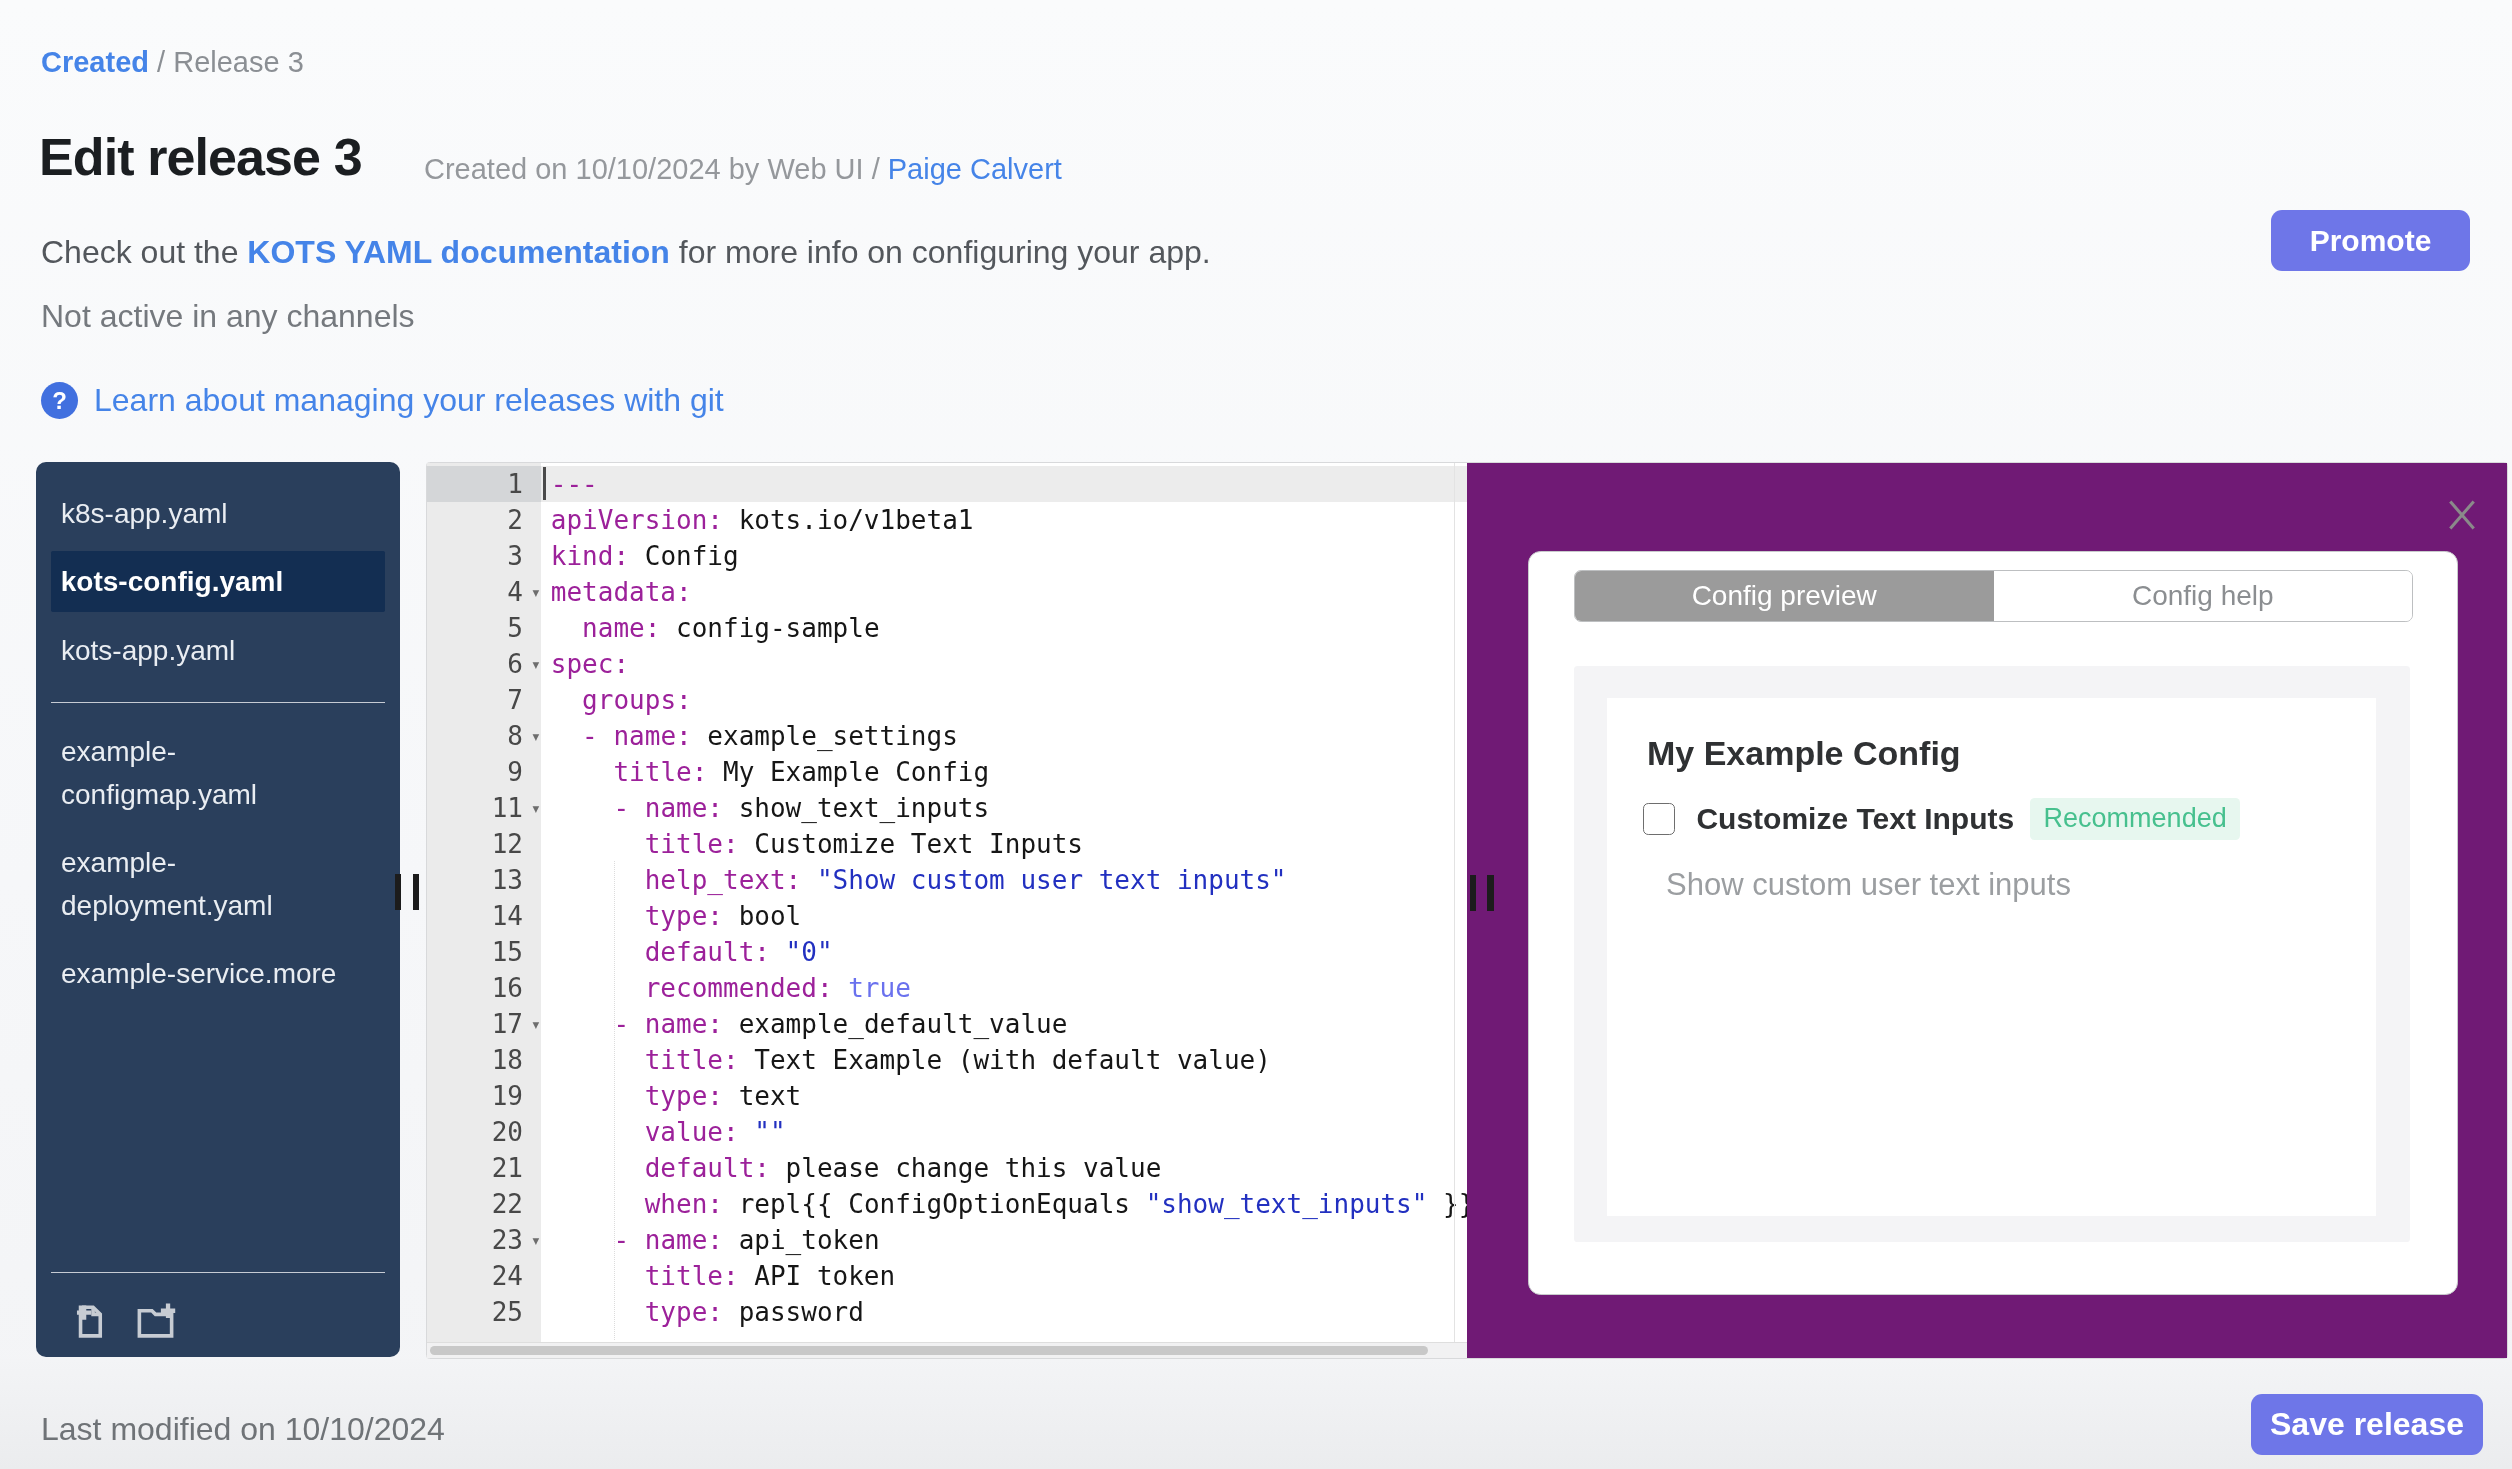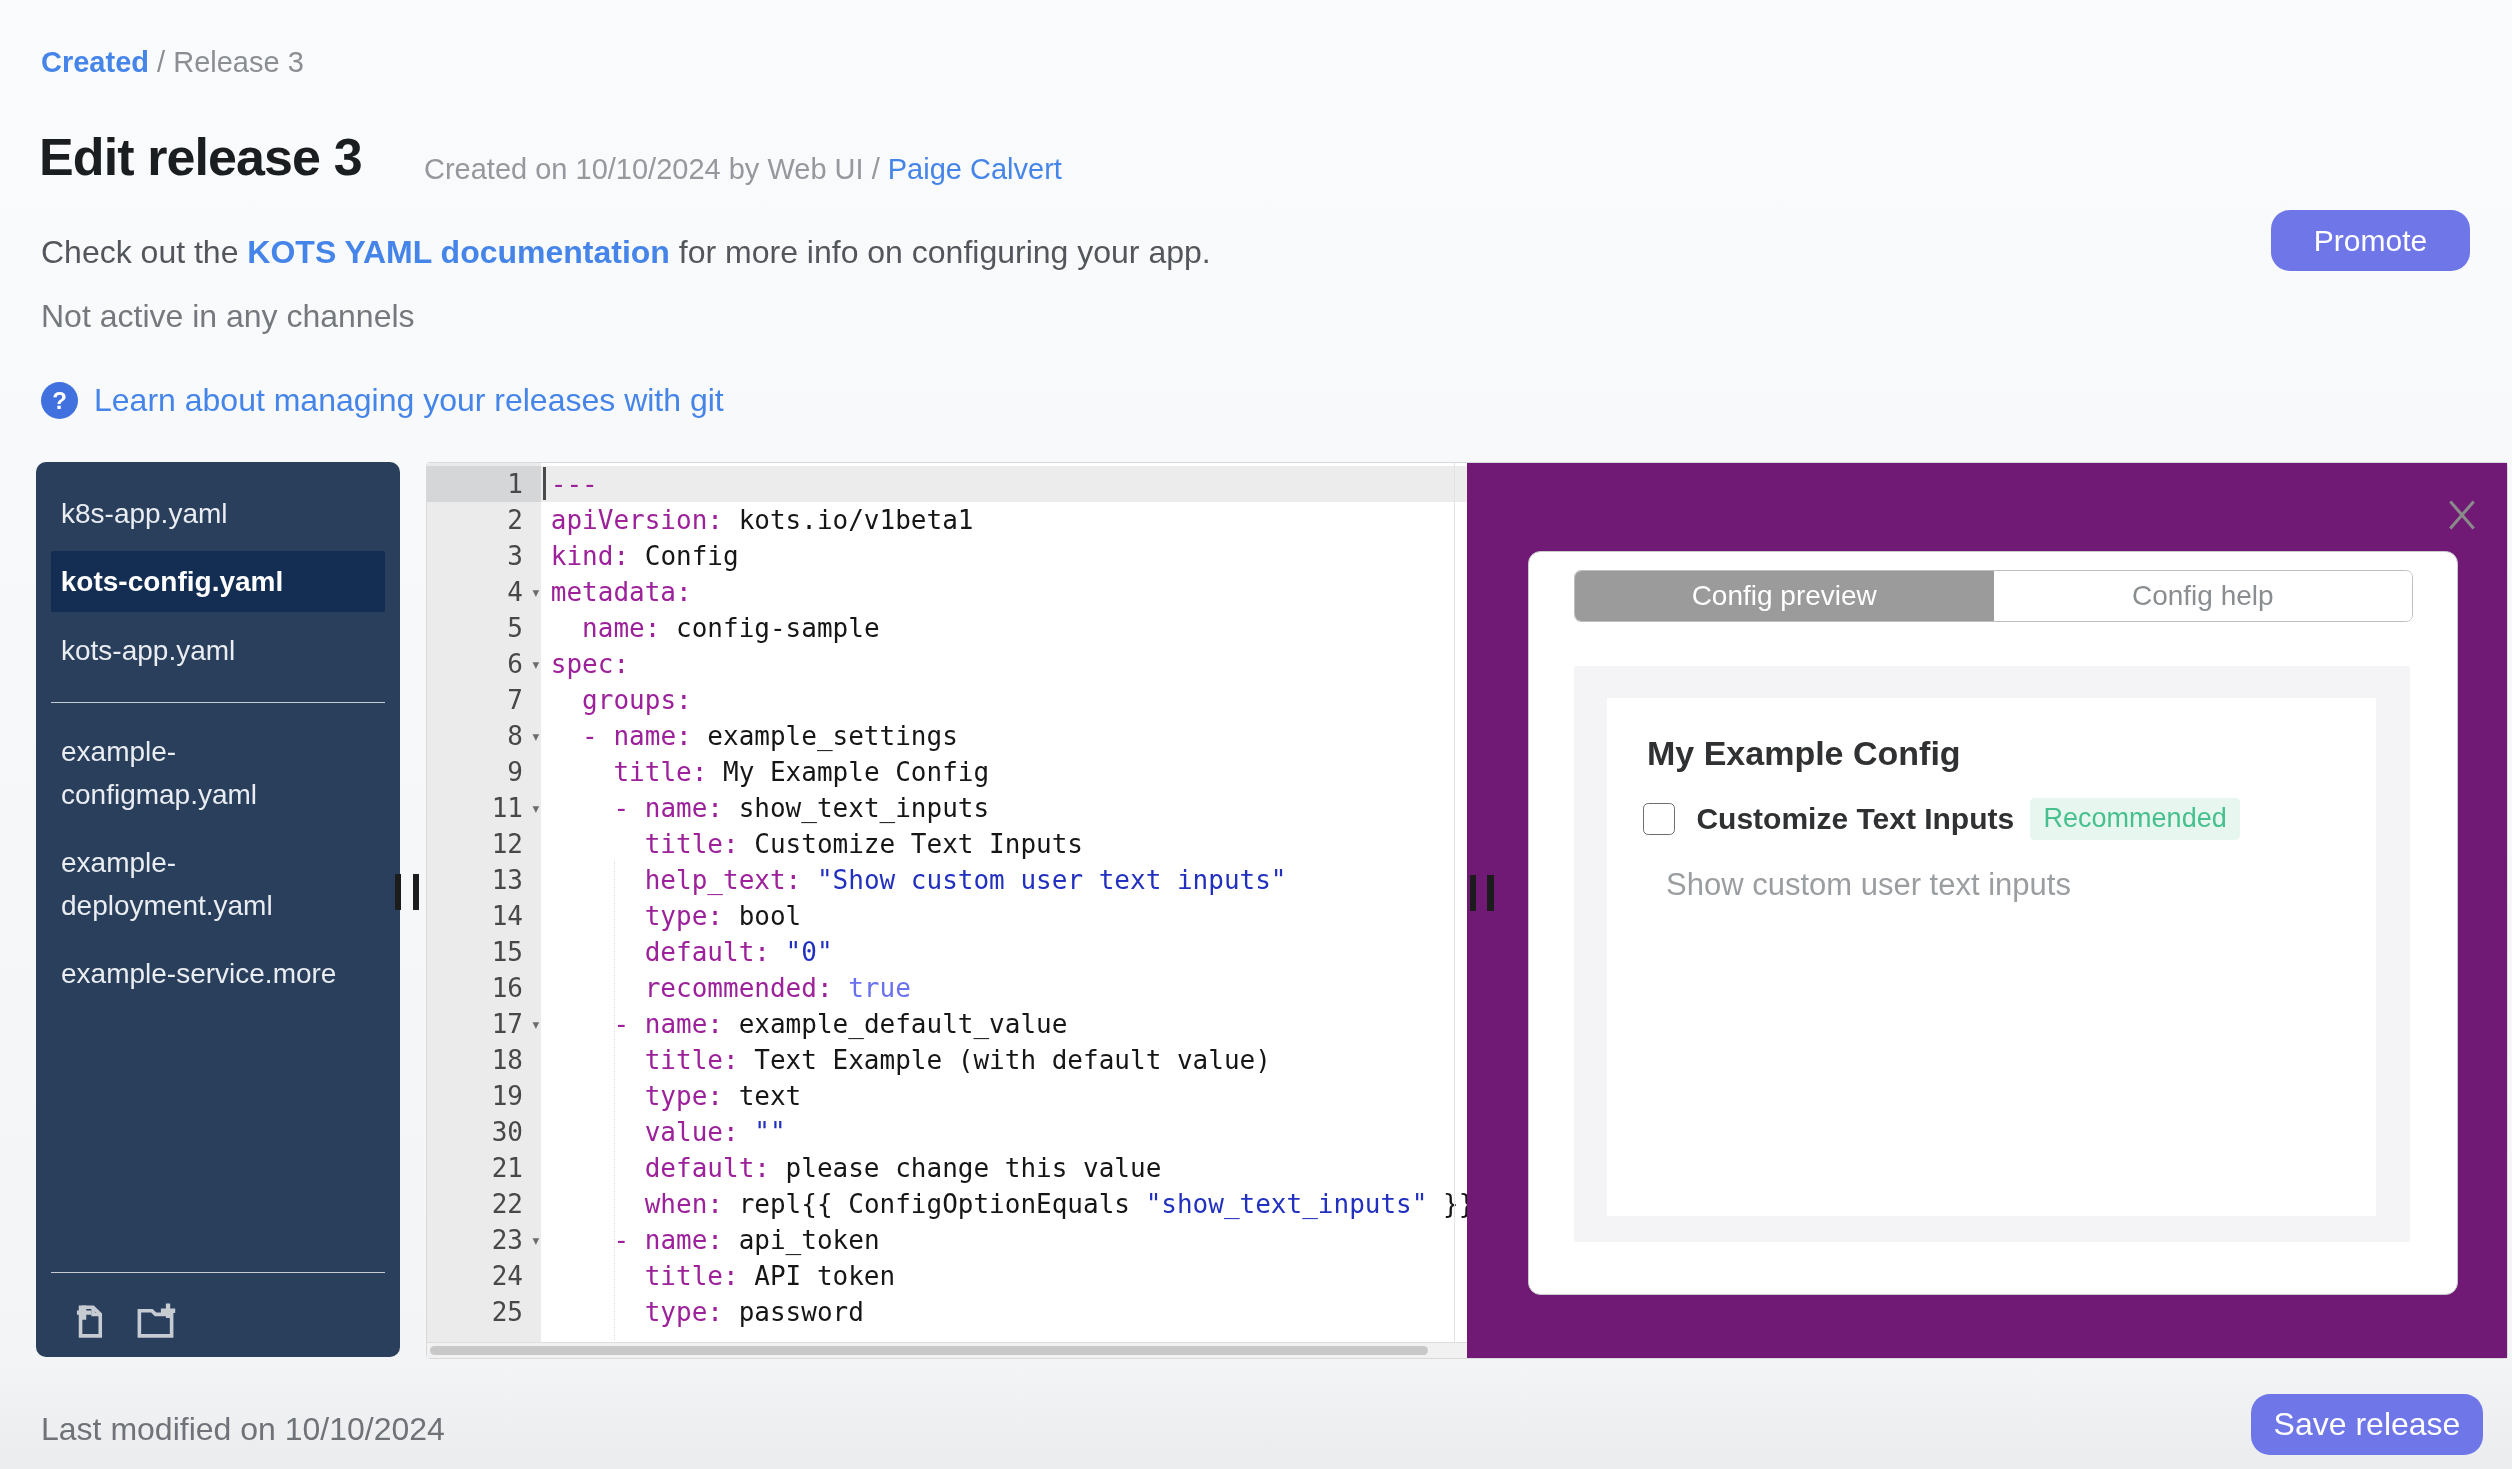"Promote" .btn { border-radius: 19px -> 11px; font-weight: normal -> bold }
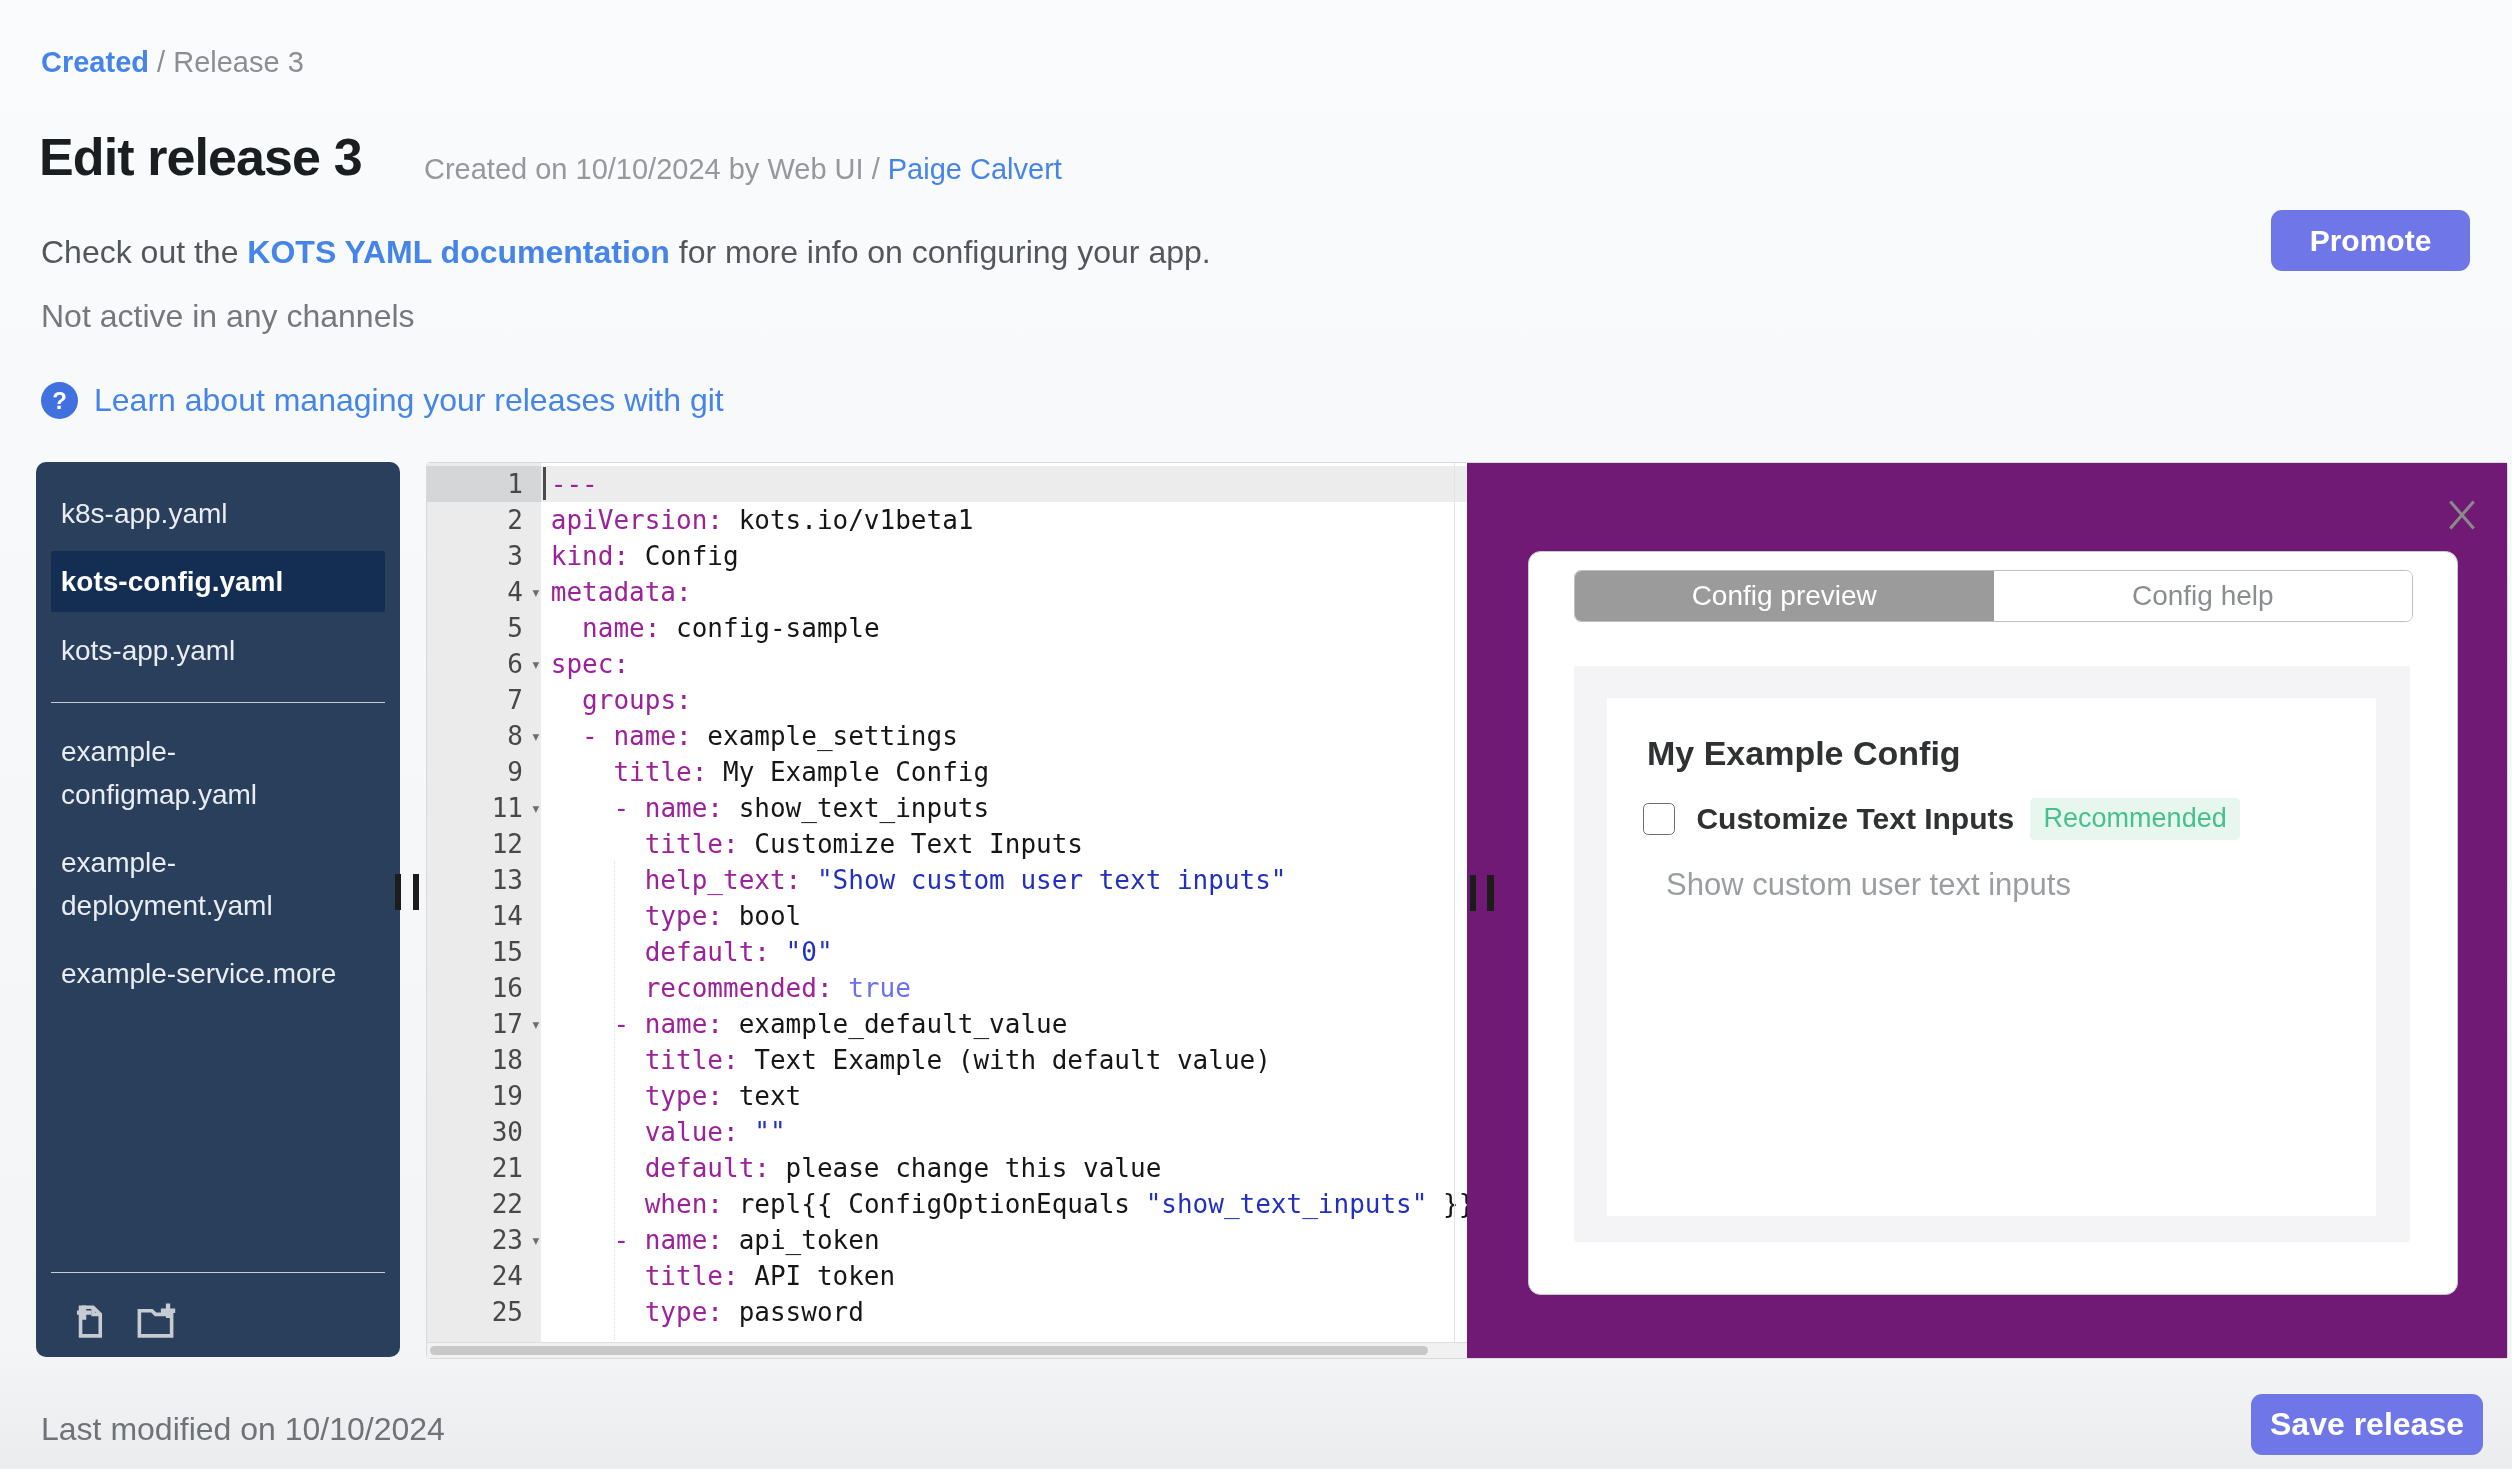"30" div.gut { text: 30 -> 20 }
